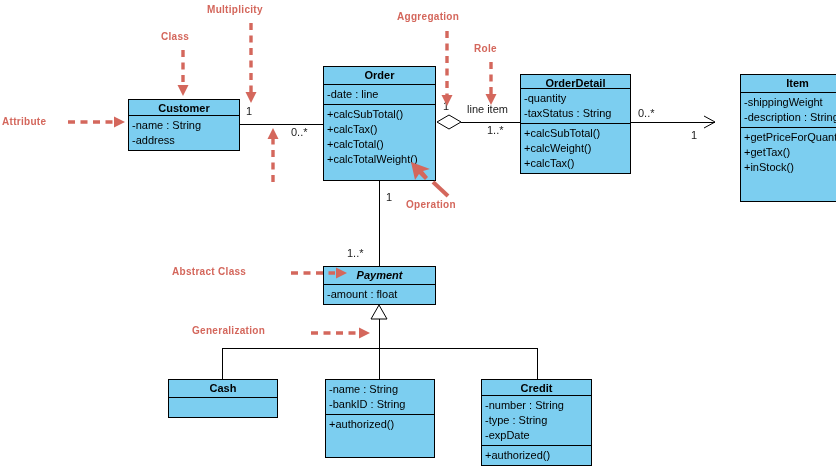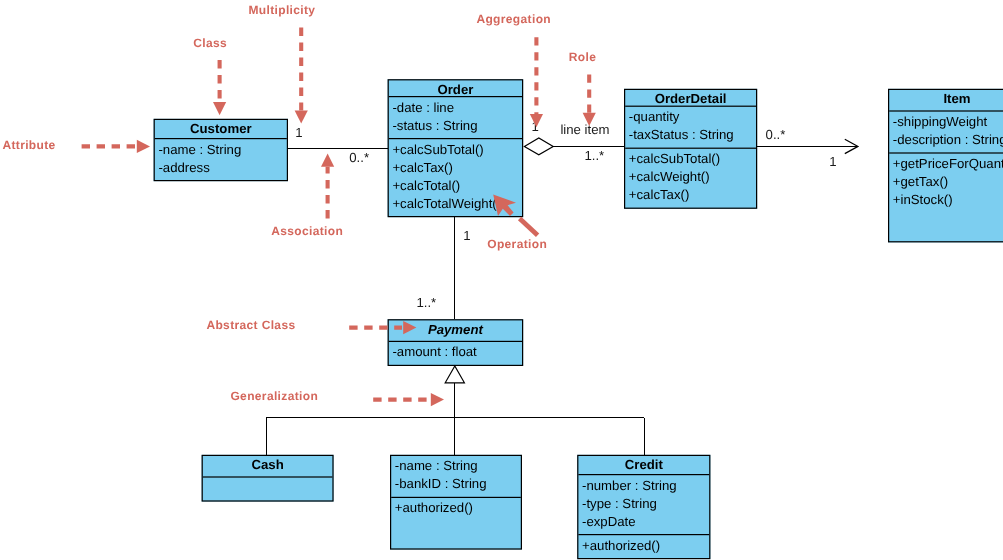"-status : String" div.row { html: <div>-status : String</div> -> none }
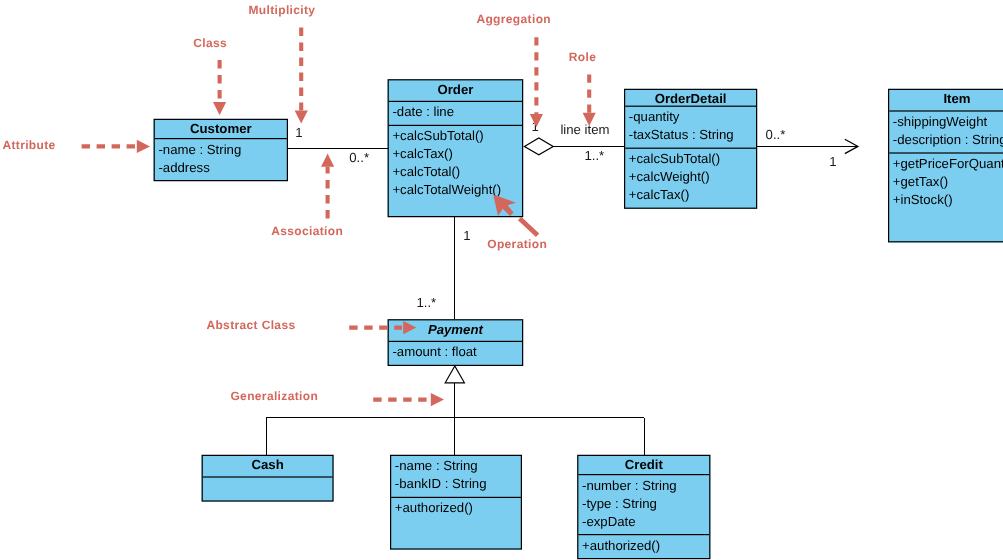"Association" div.annot { html: <div>Association</div> -> none }
